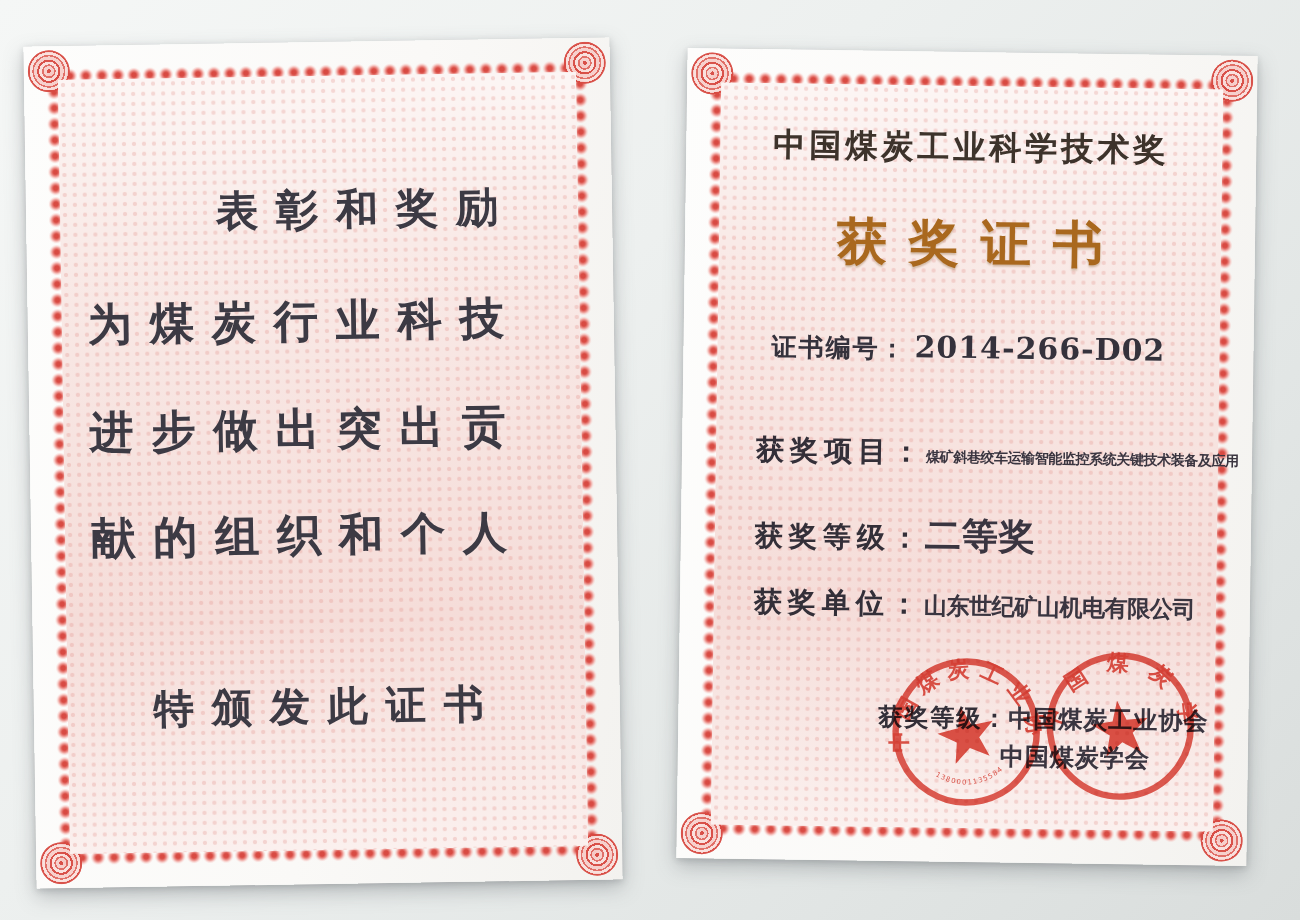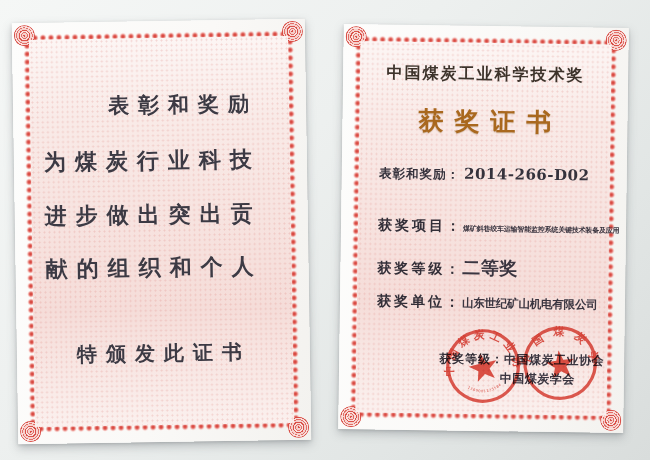"表彰和奖励：" span.lbl { text: 表彰和奖励 -> 证书编号 }
